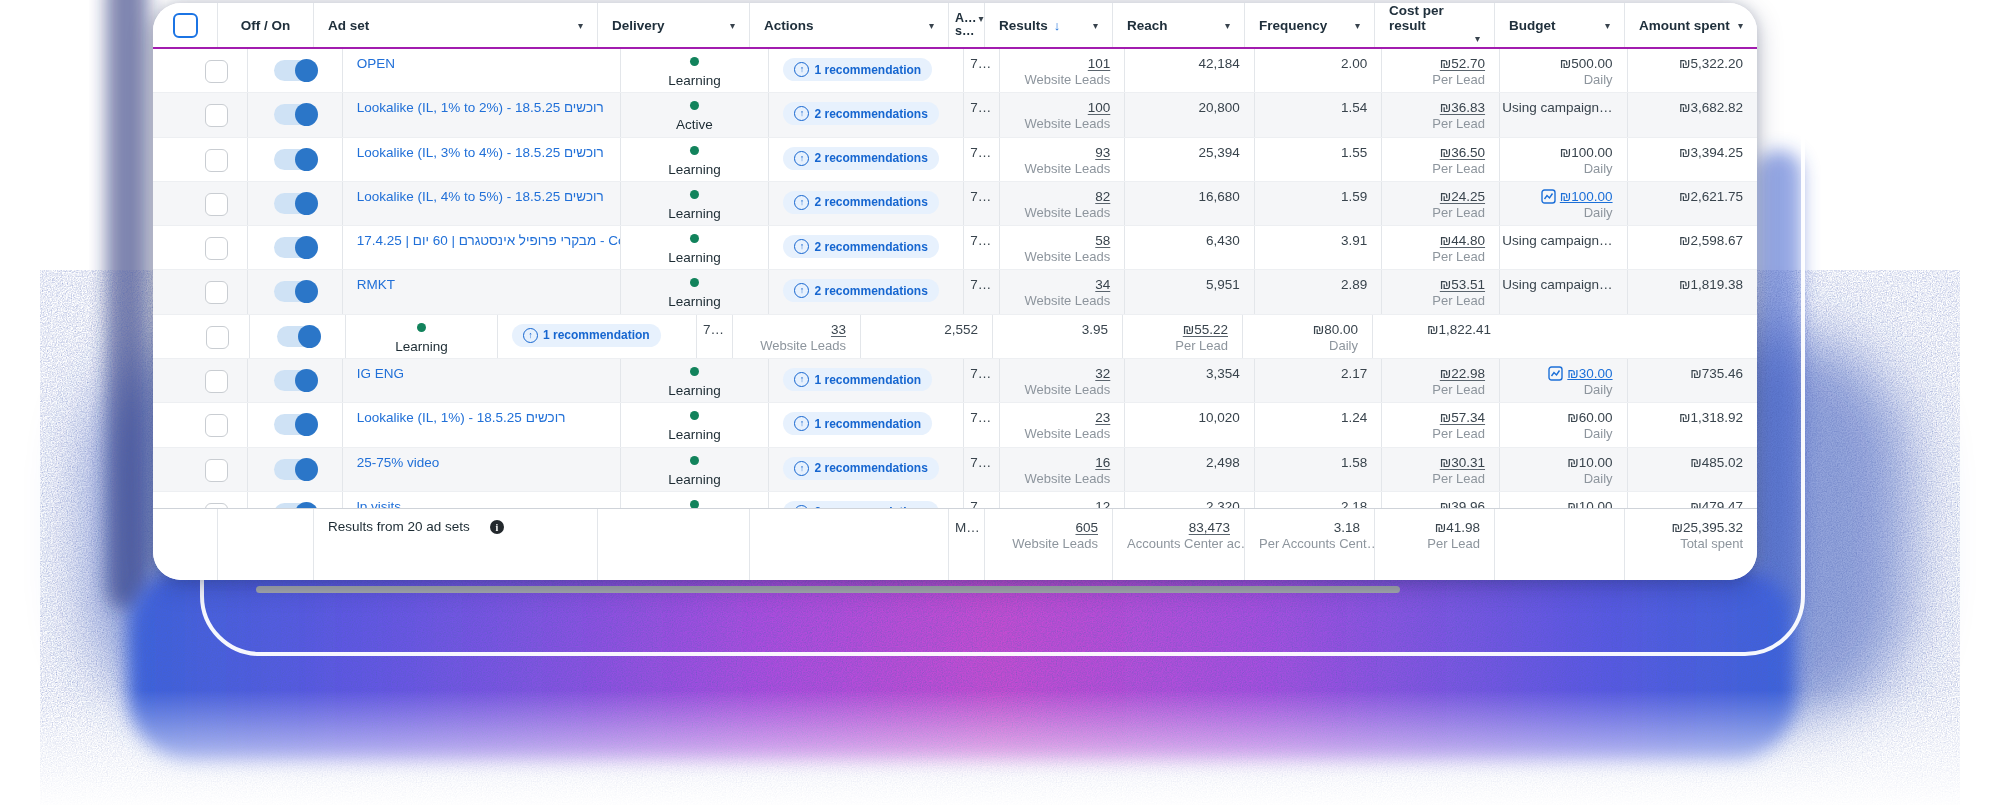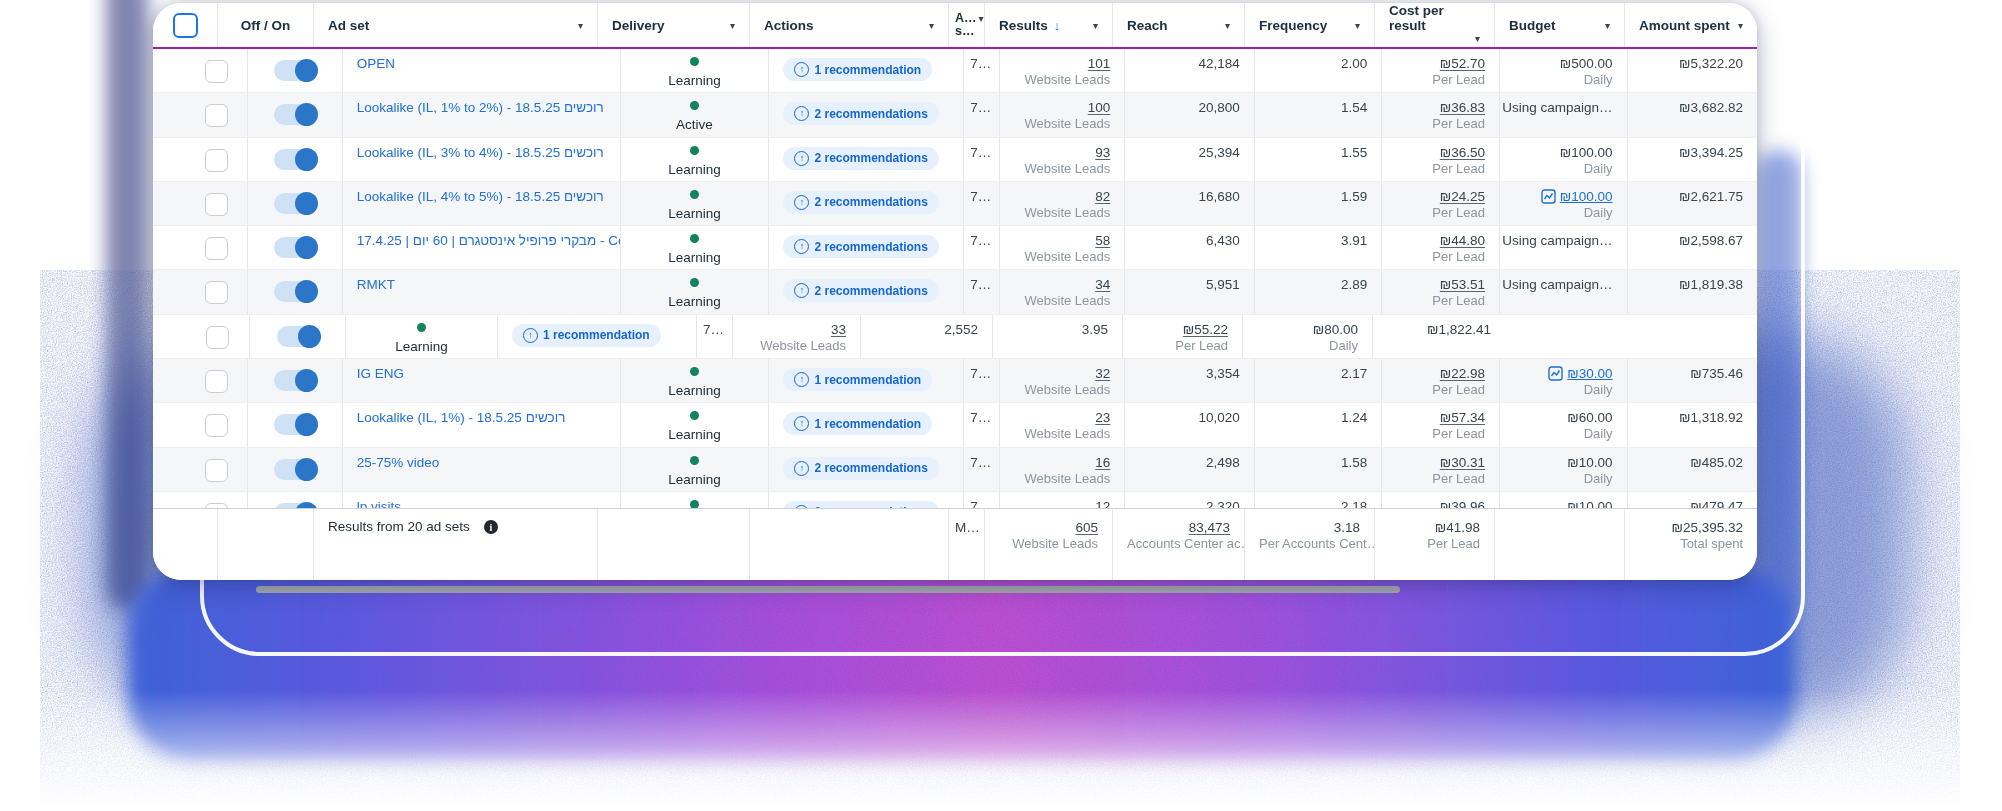"Results from 20 ad sets" .fsummary { gap: 14px -> 20px }
